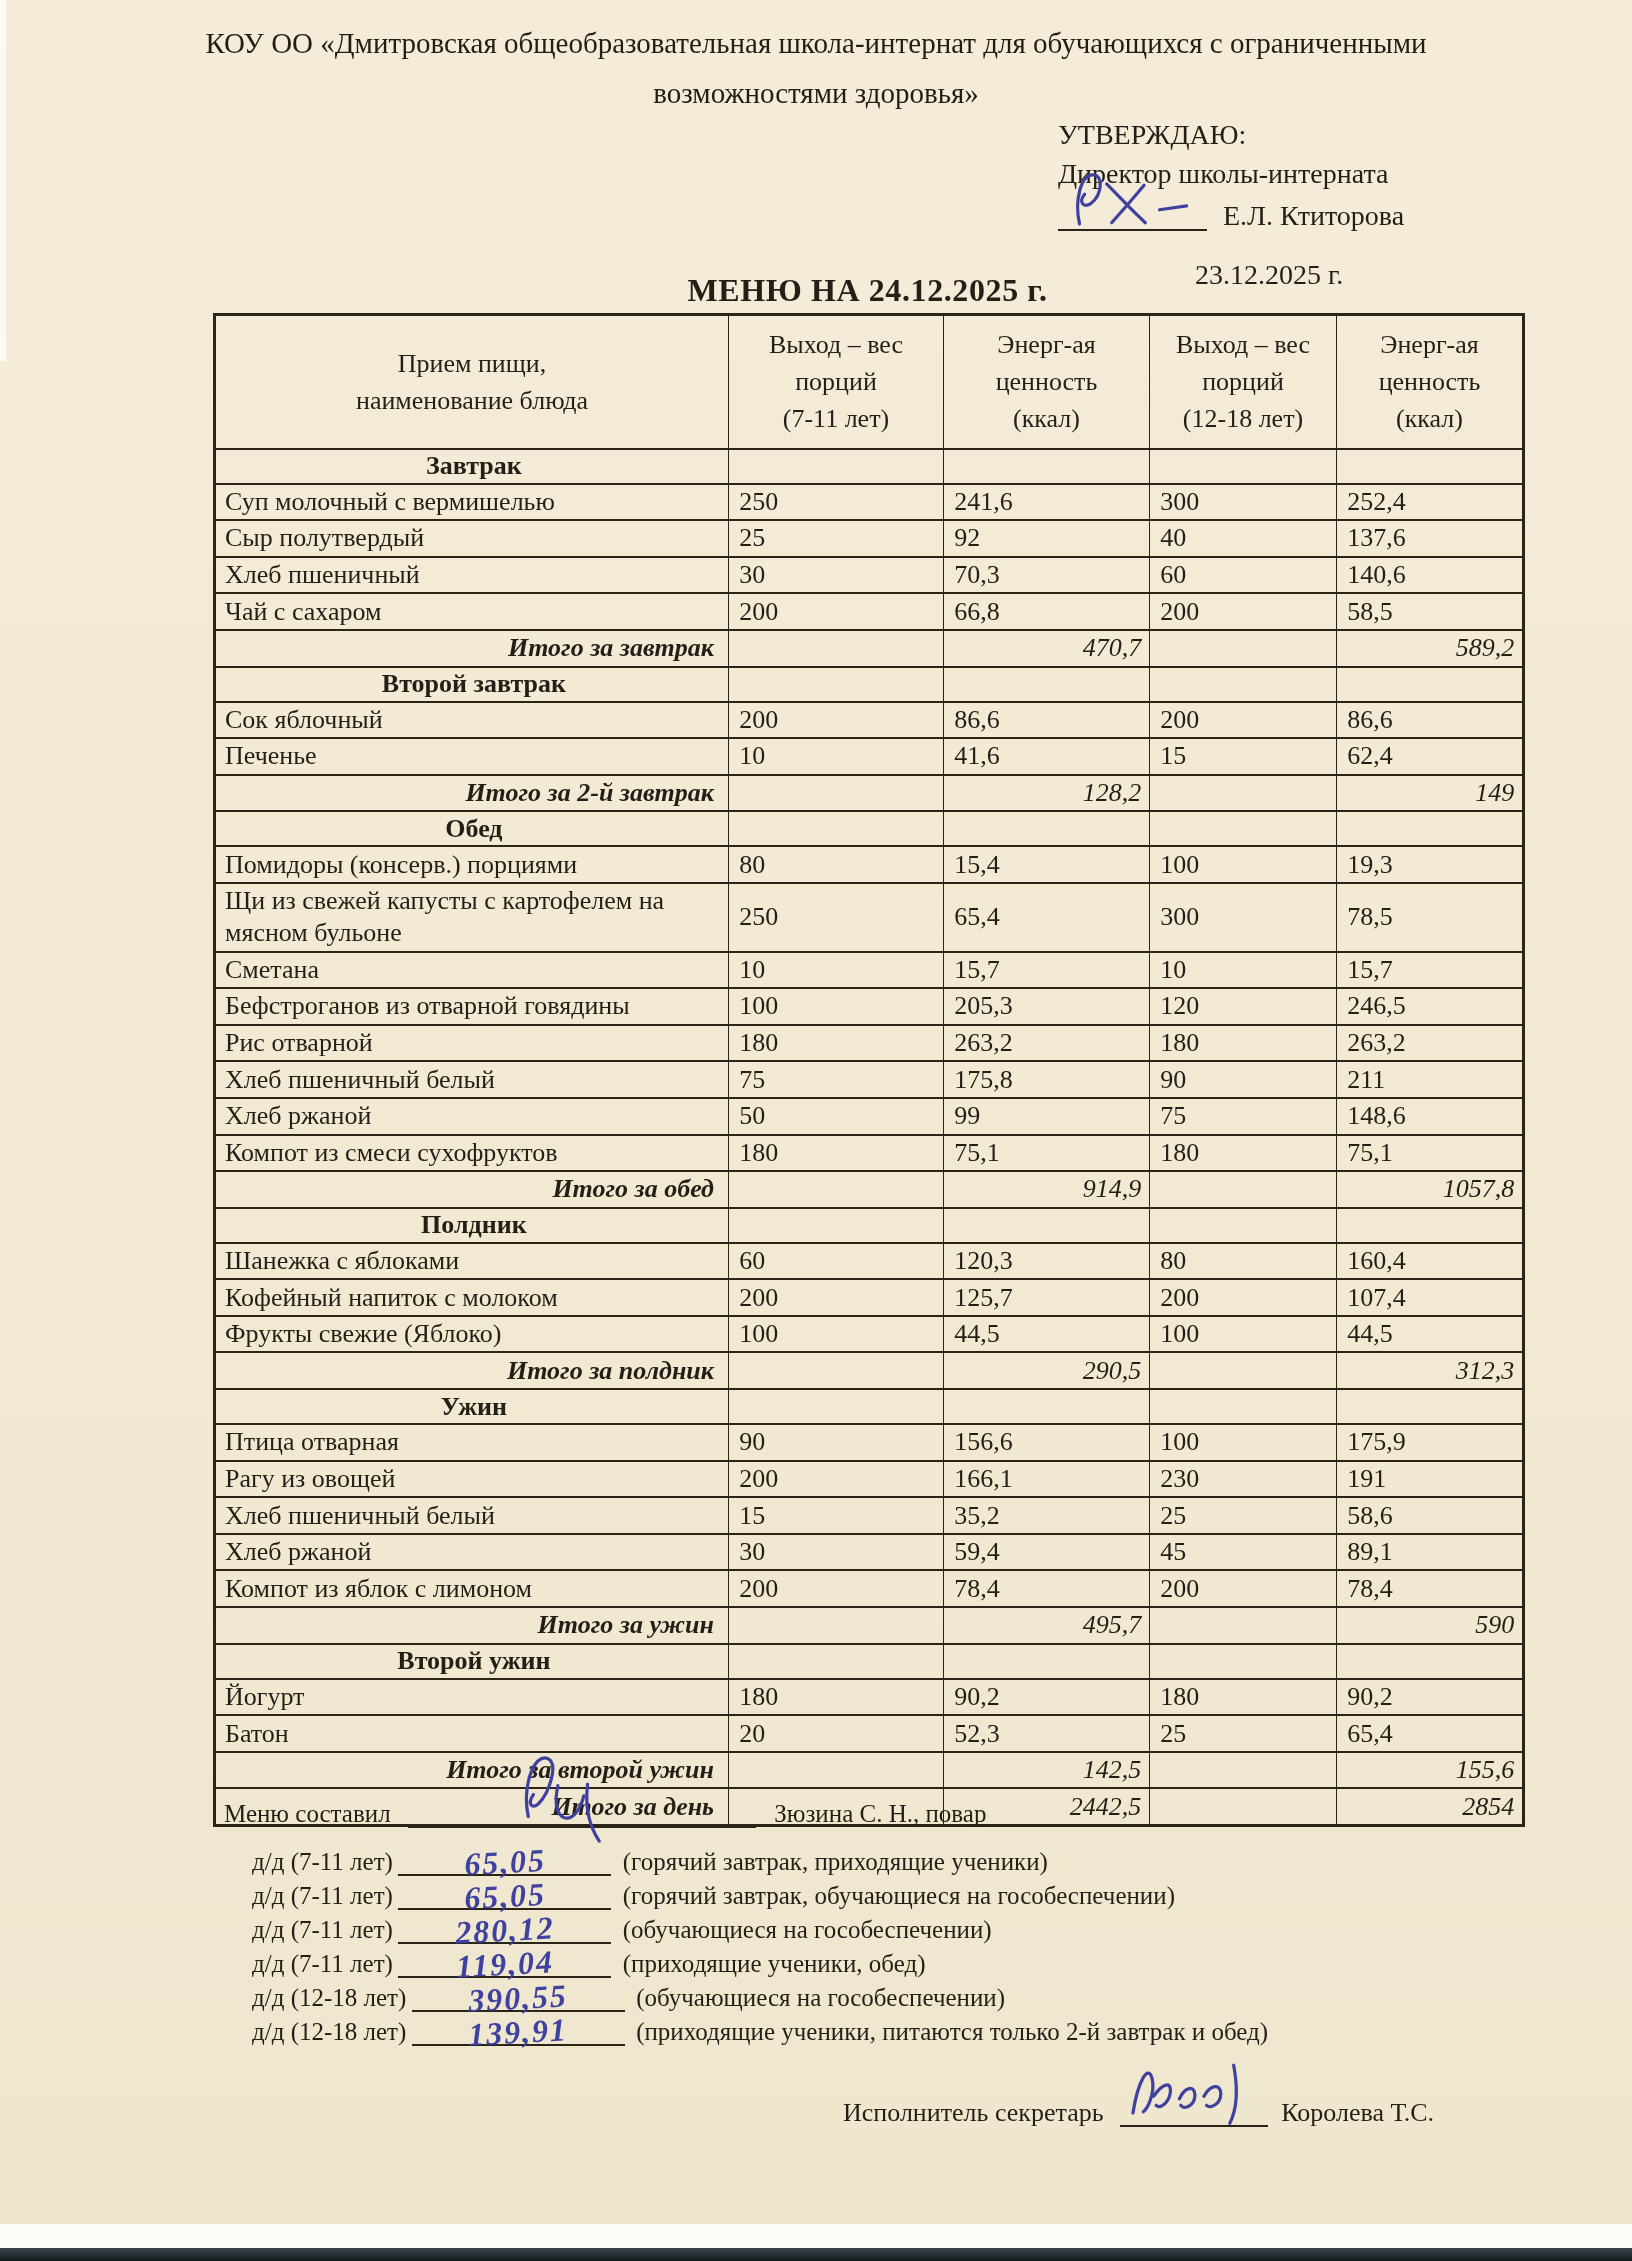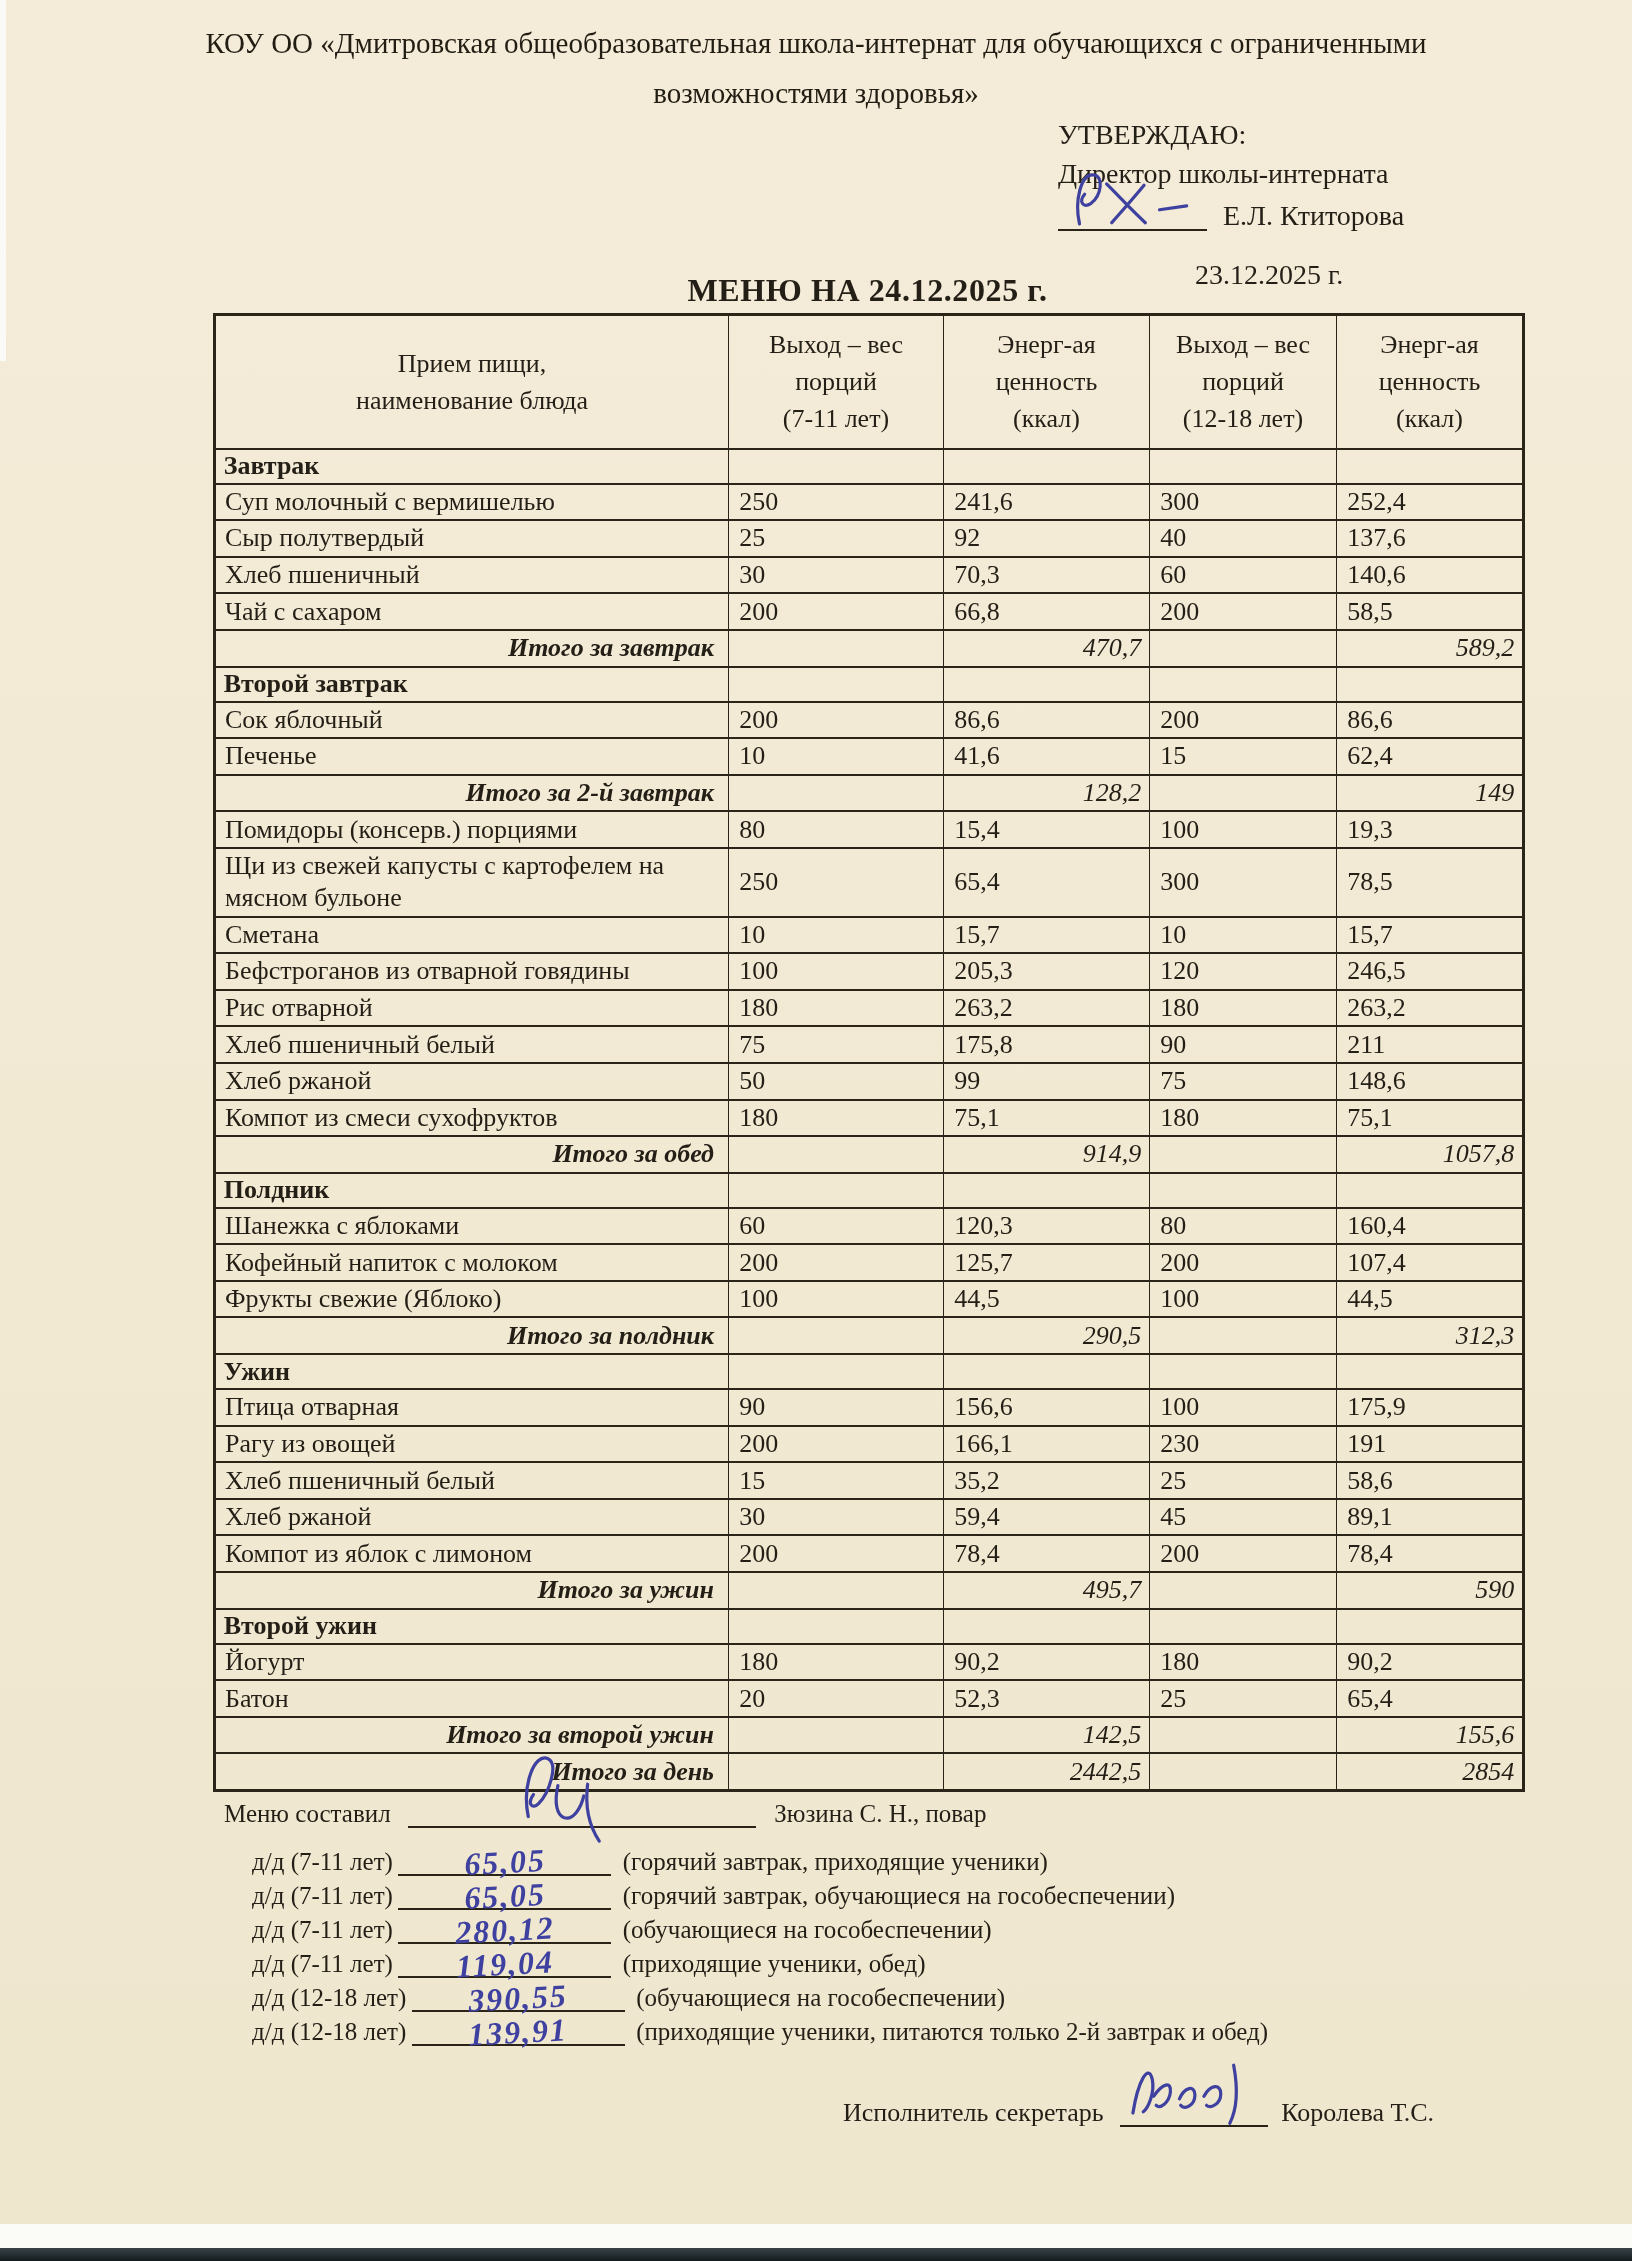"Завтрак" td.section-name { text-align: left -> center }
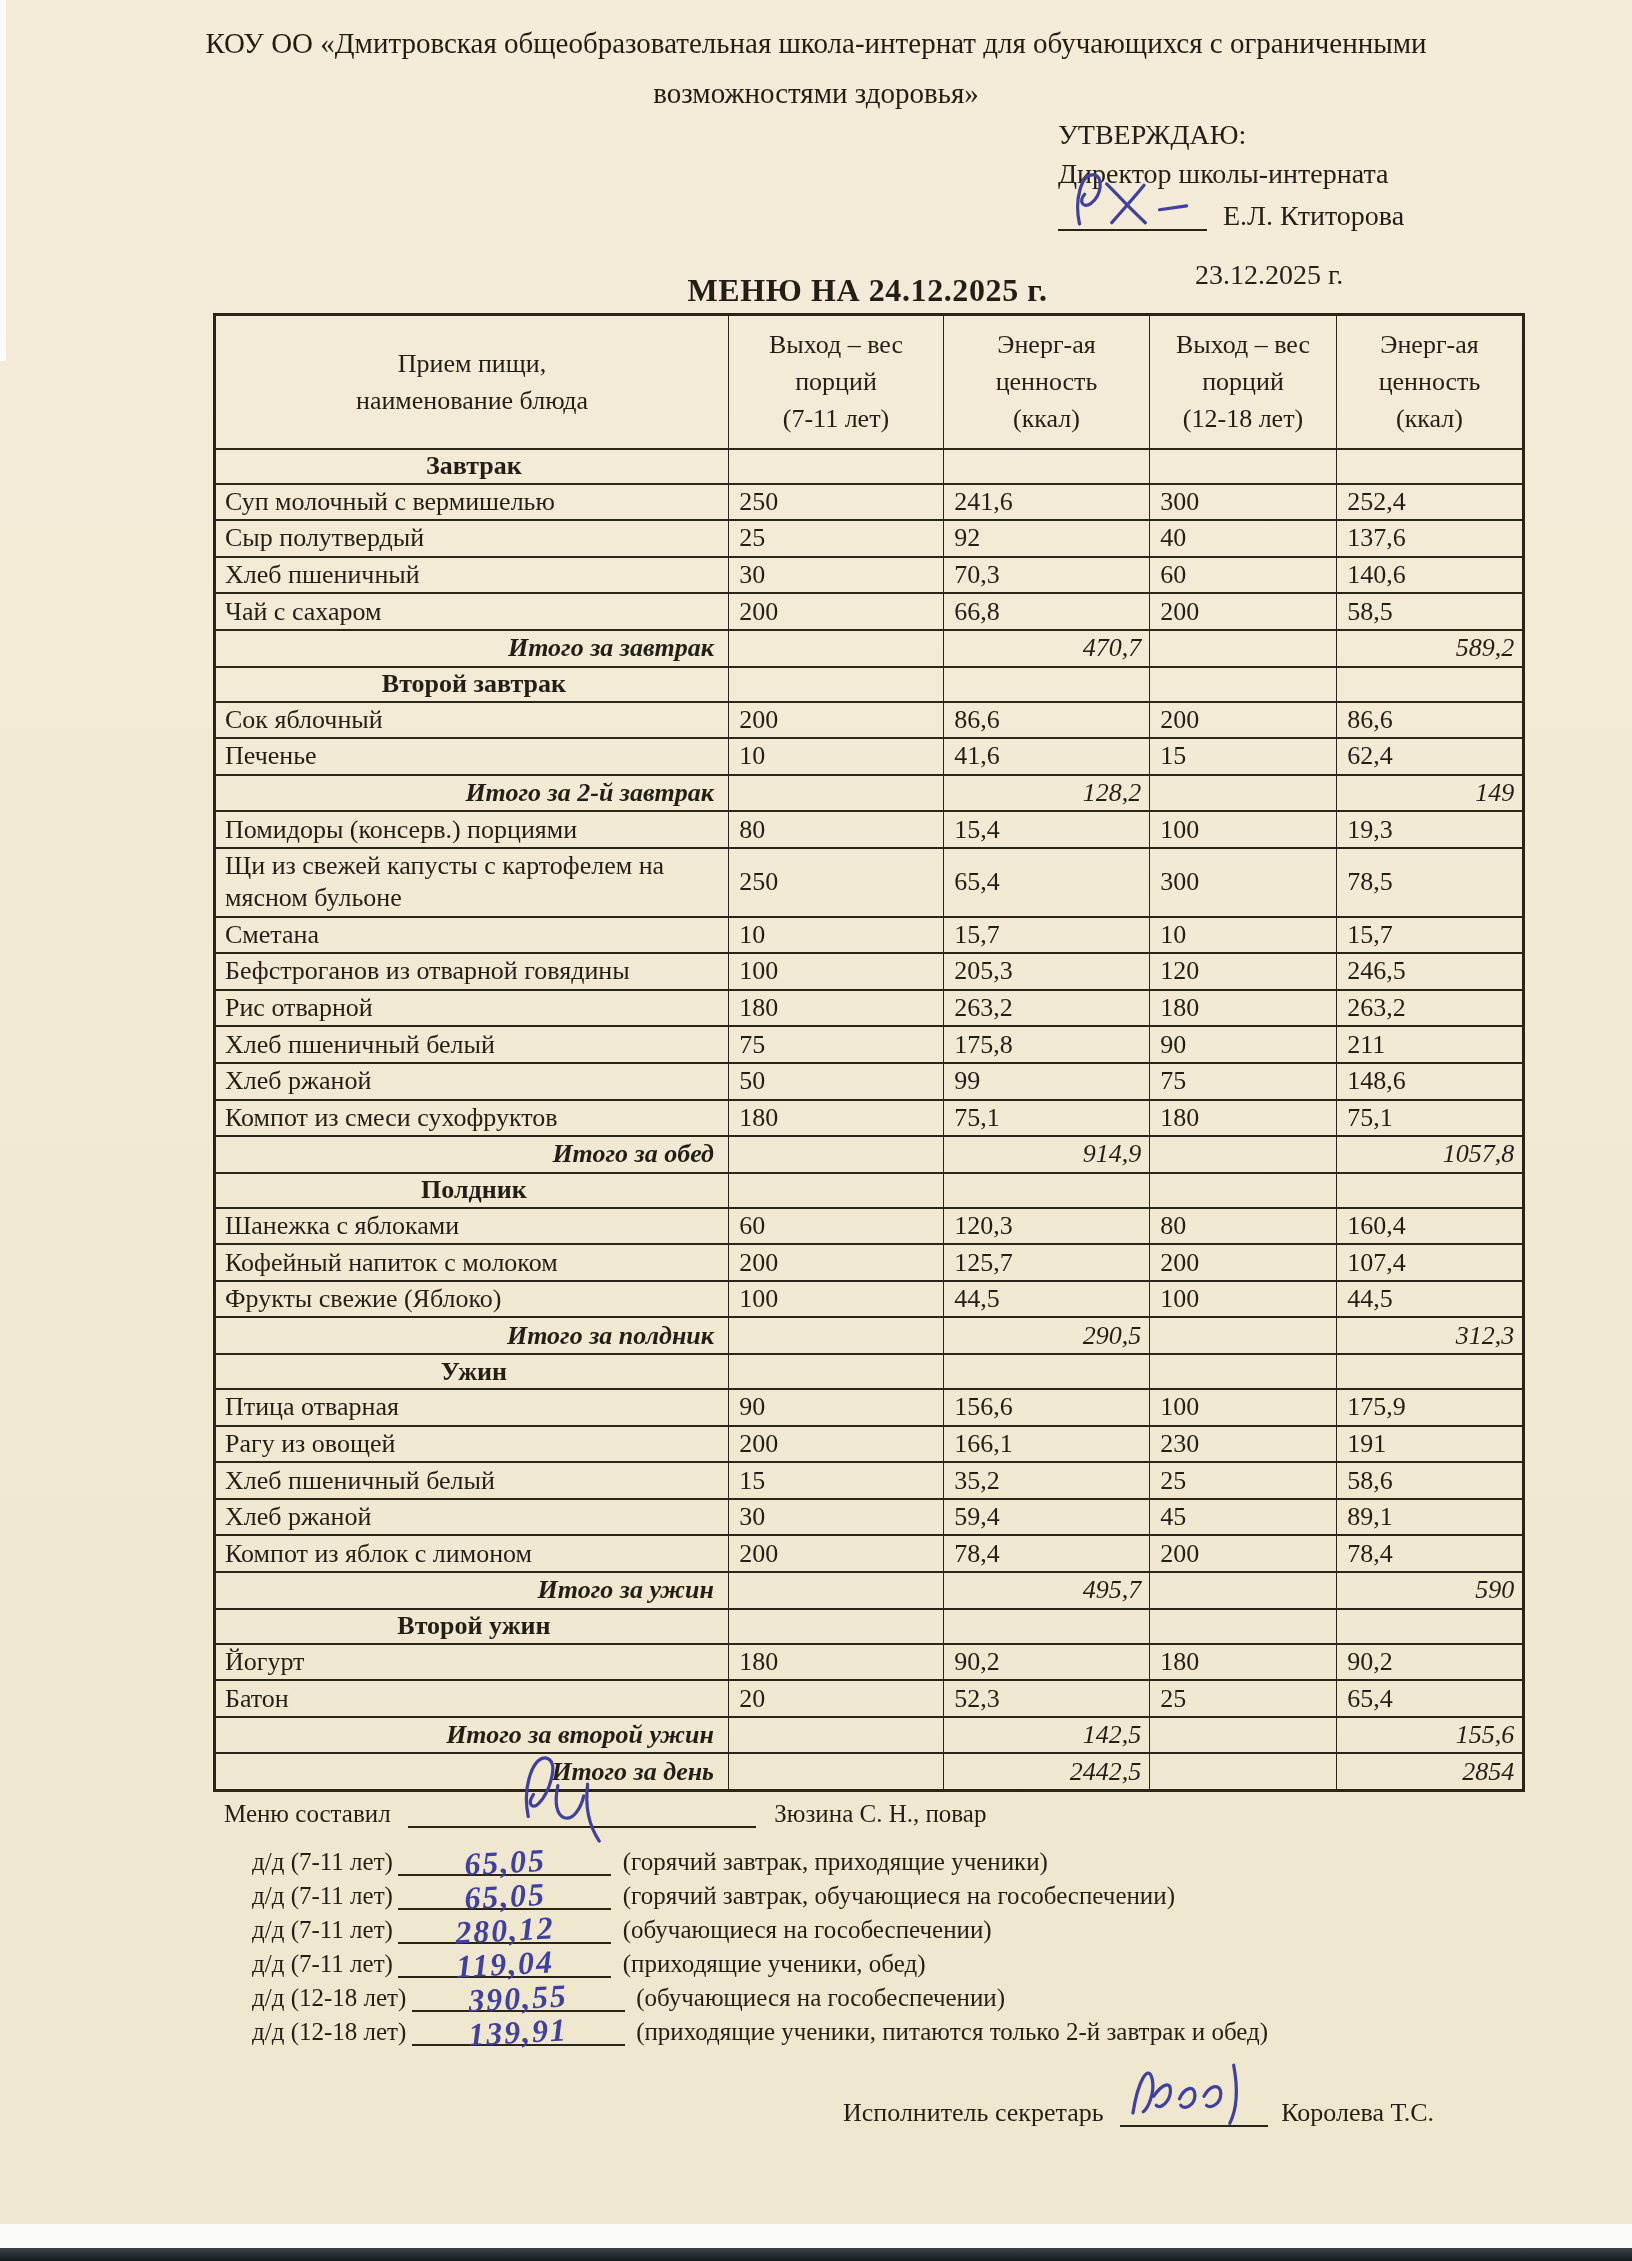"Обед" tr.section-row { html: none -> <tr> <td>Обед</td> <td></td> <td></td> <td></td> <td></td> </tr> }
